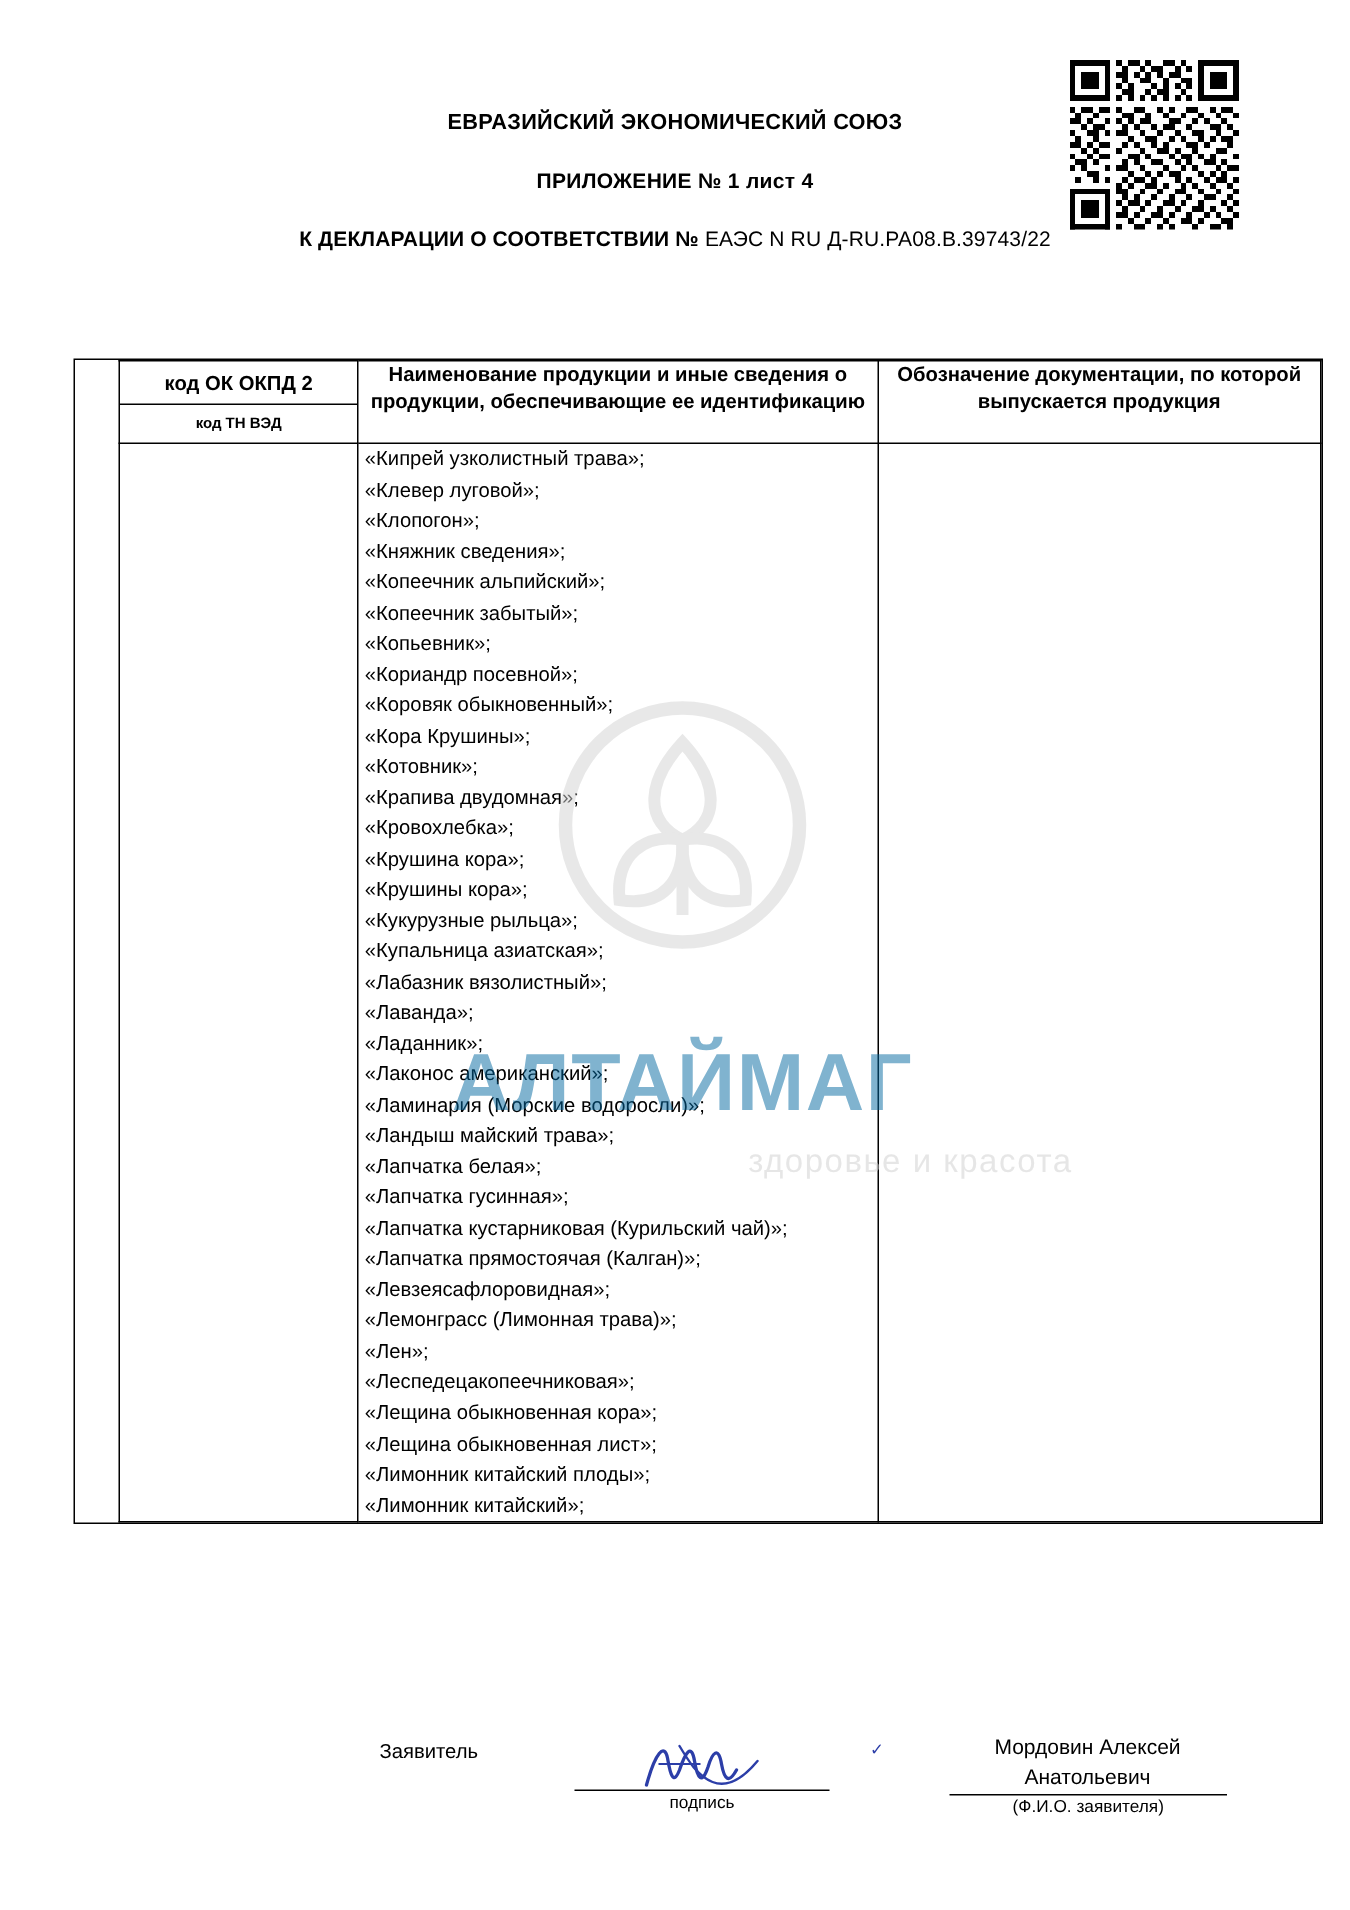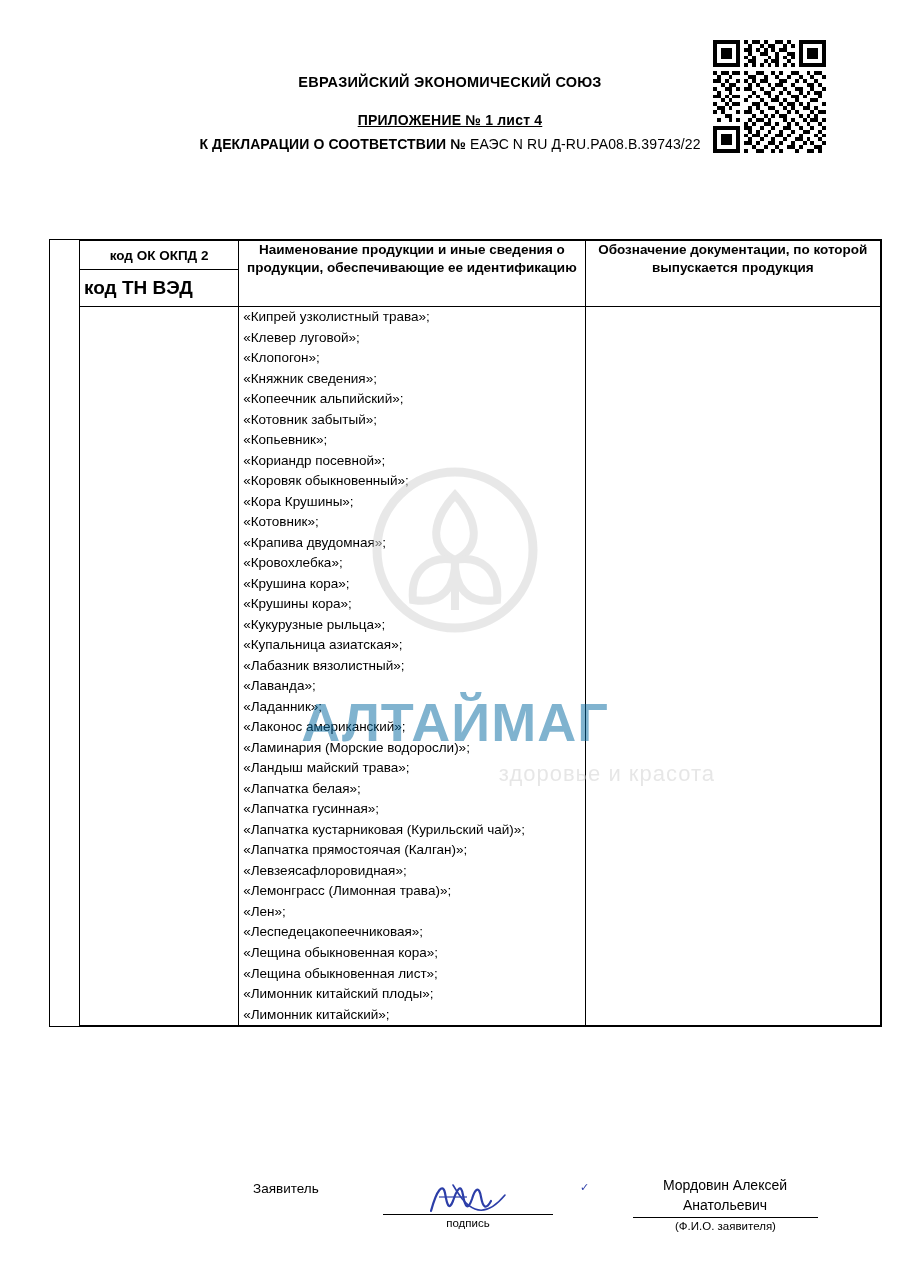"ПРИЛОЖЕНИЕ № 1 лист 4" .hdr-line2 { margin-bottom: 8px -> 23px; text-decoration: underline -> none }
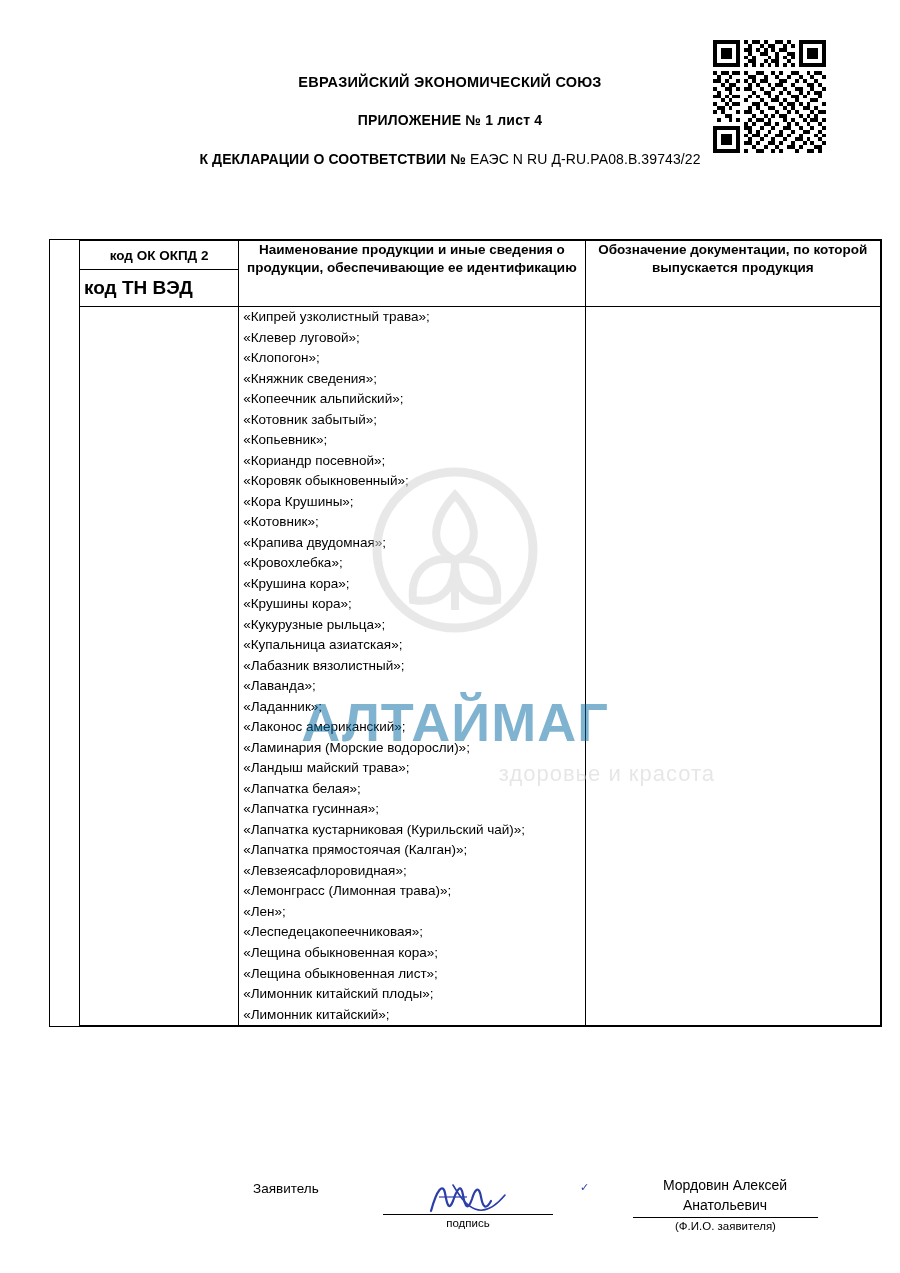"код ТН ВЭД" .head-split-bot { font-size: 19px -> 10px; text-align: none -> center }
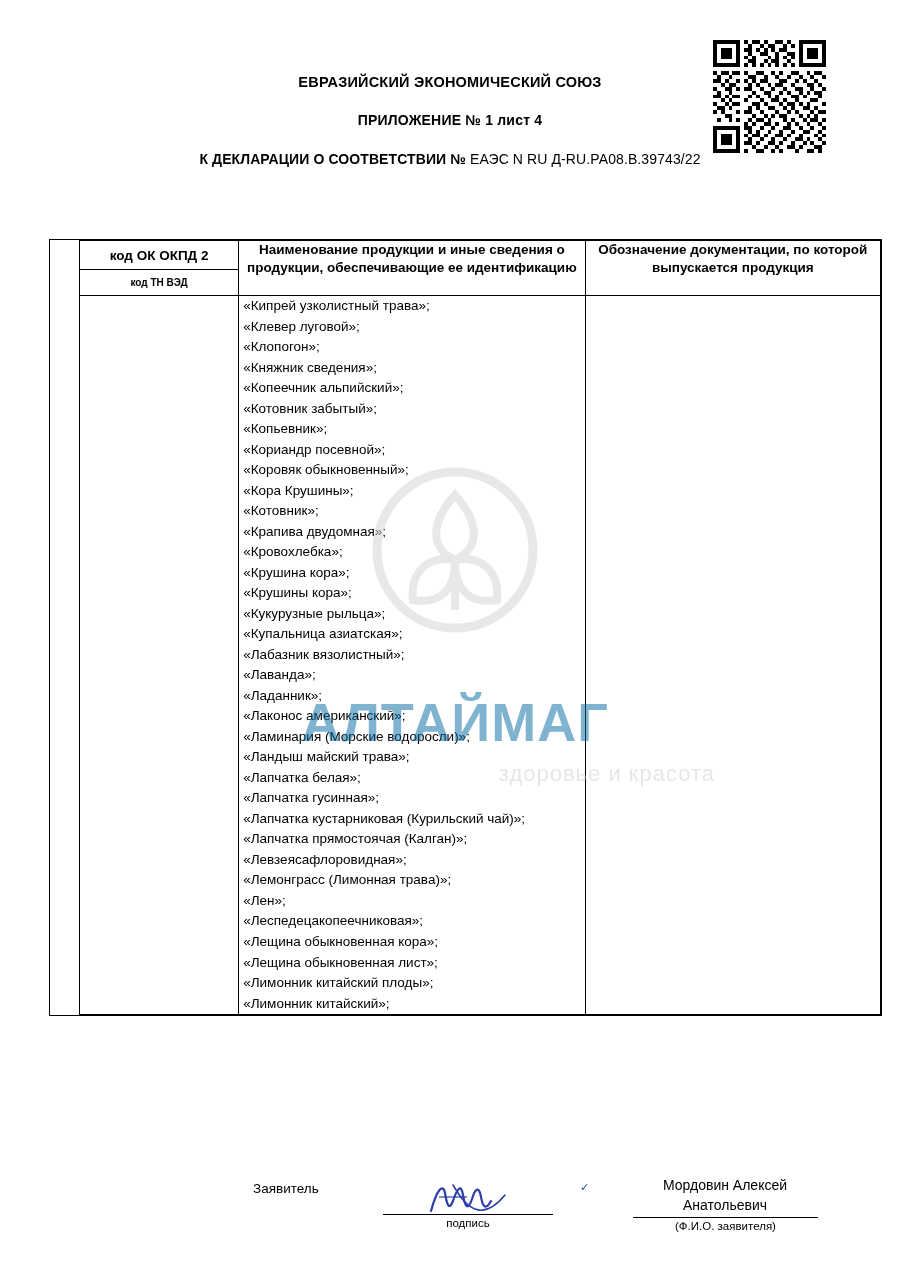"«Котовник забытый»;" li { text: Котовник -> Копеечник }
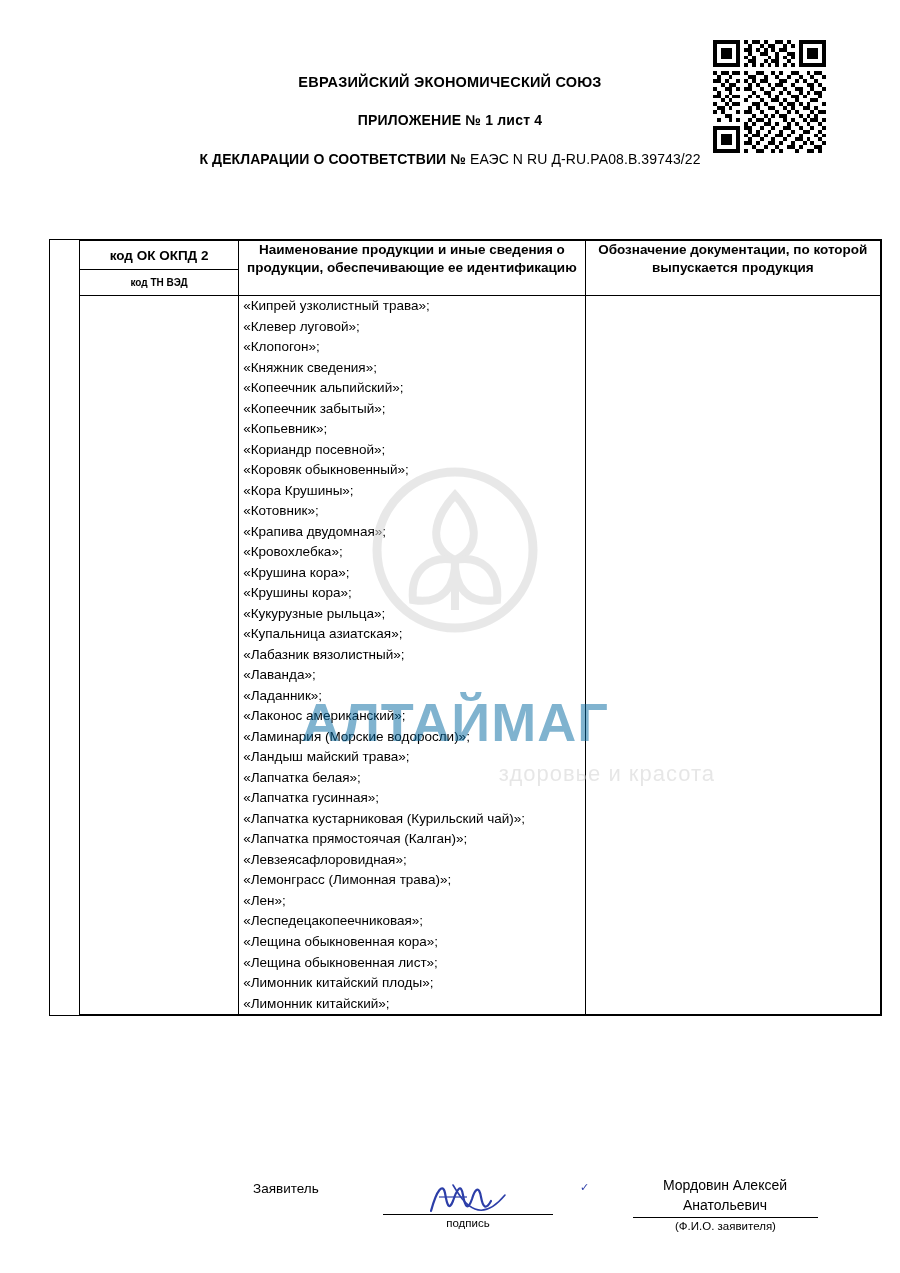"Заявитель" .footer { margin-top: 21px -> none }
